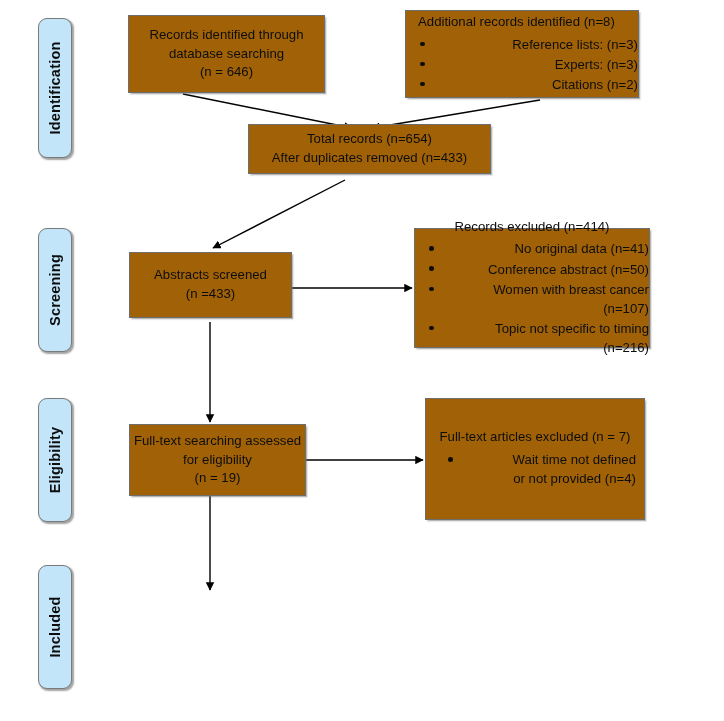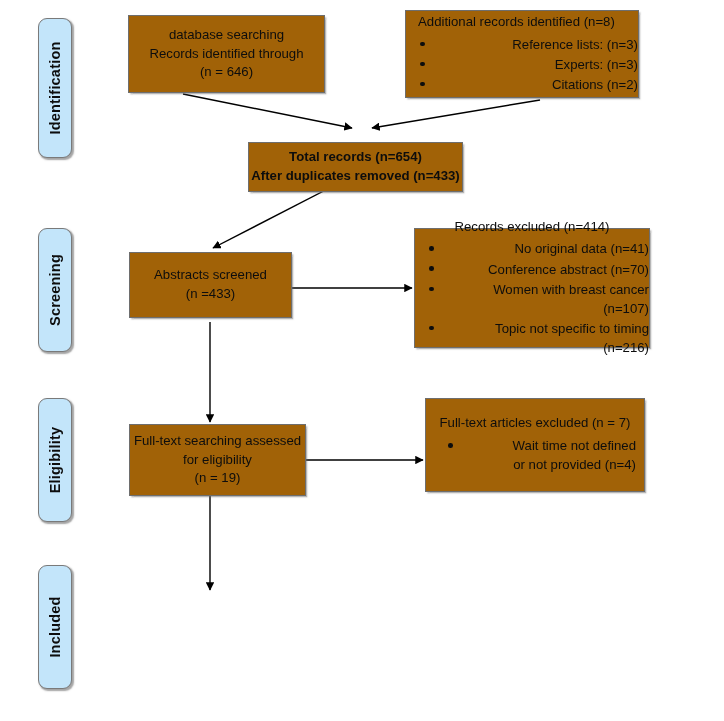"database searching" div.box-line { order: before "Records identified through" -> after "Records identified through" }
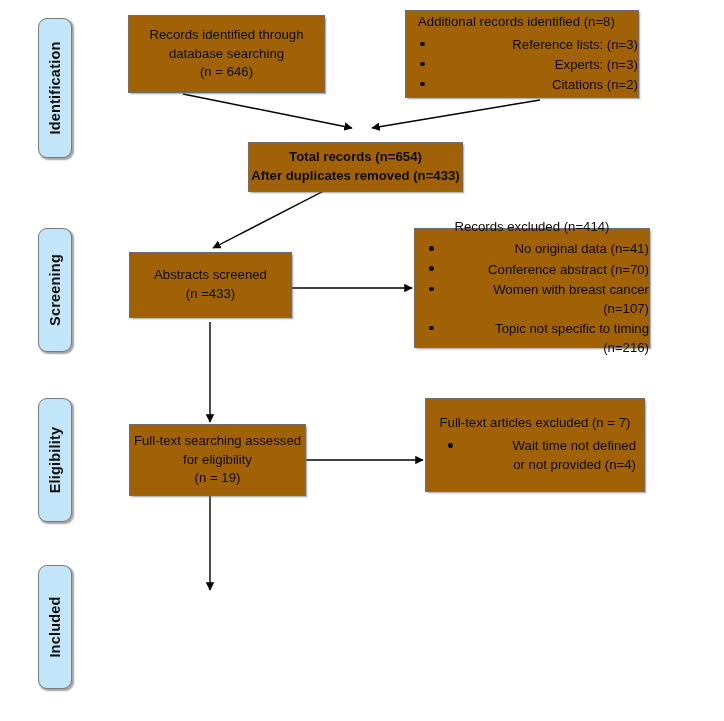"Total records (n=654)" div.flow-box { font-weight: bold -> none; top: 142px -> 124px; width: 215px -> 243px }
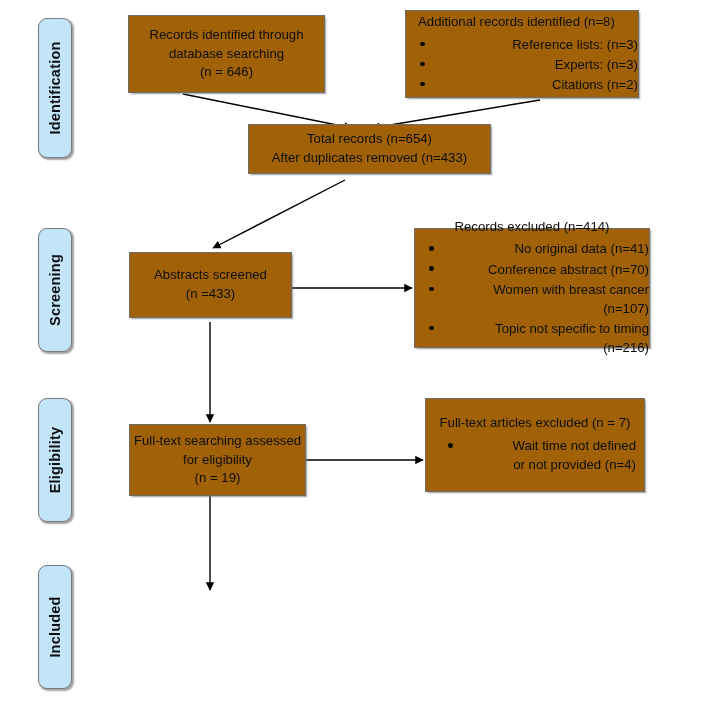"Conference abstract (n=70)" span.bullet-text { text: 70 -> 50 }
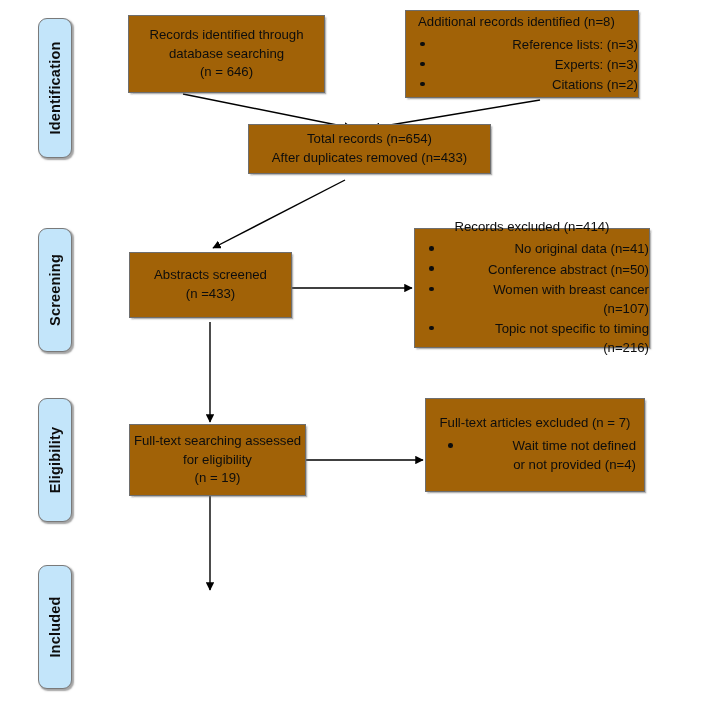"Full-text articles excluded (n =" div.flow-box { height: 94px -> 122px }
